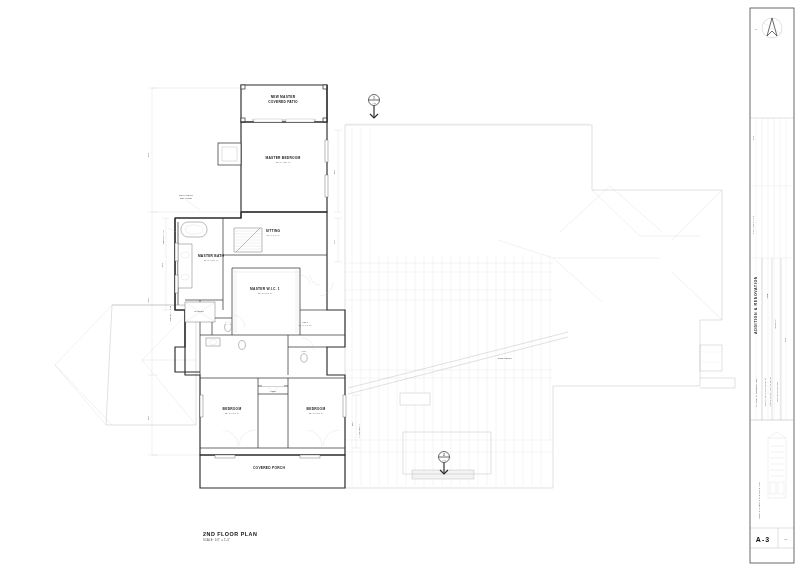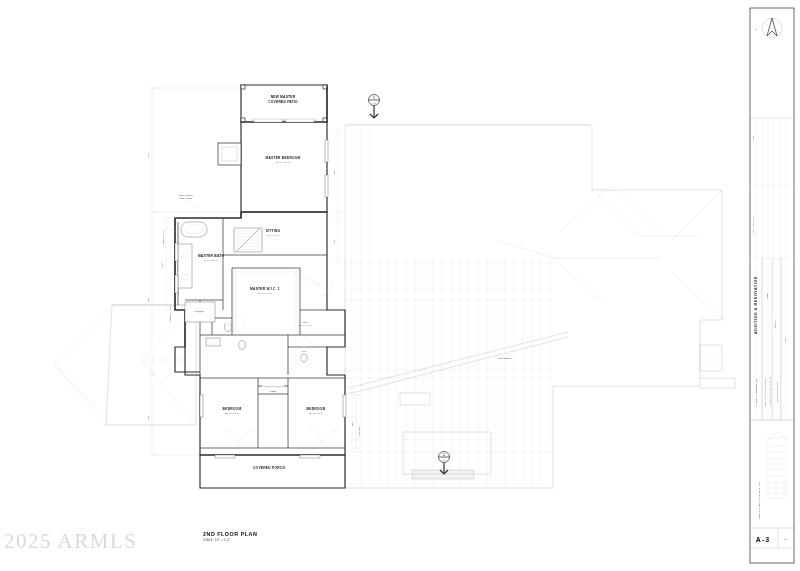"2025 ARMLS" div { html: <div>2025 ARMLS</div> -> none }
